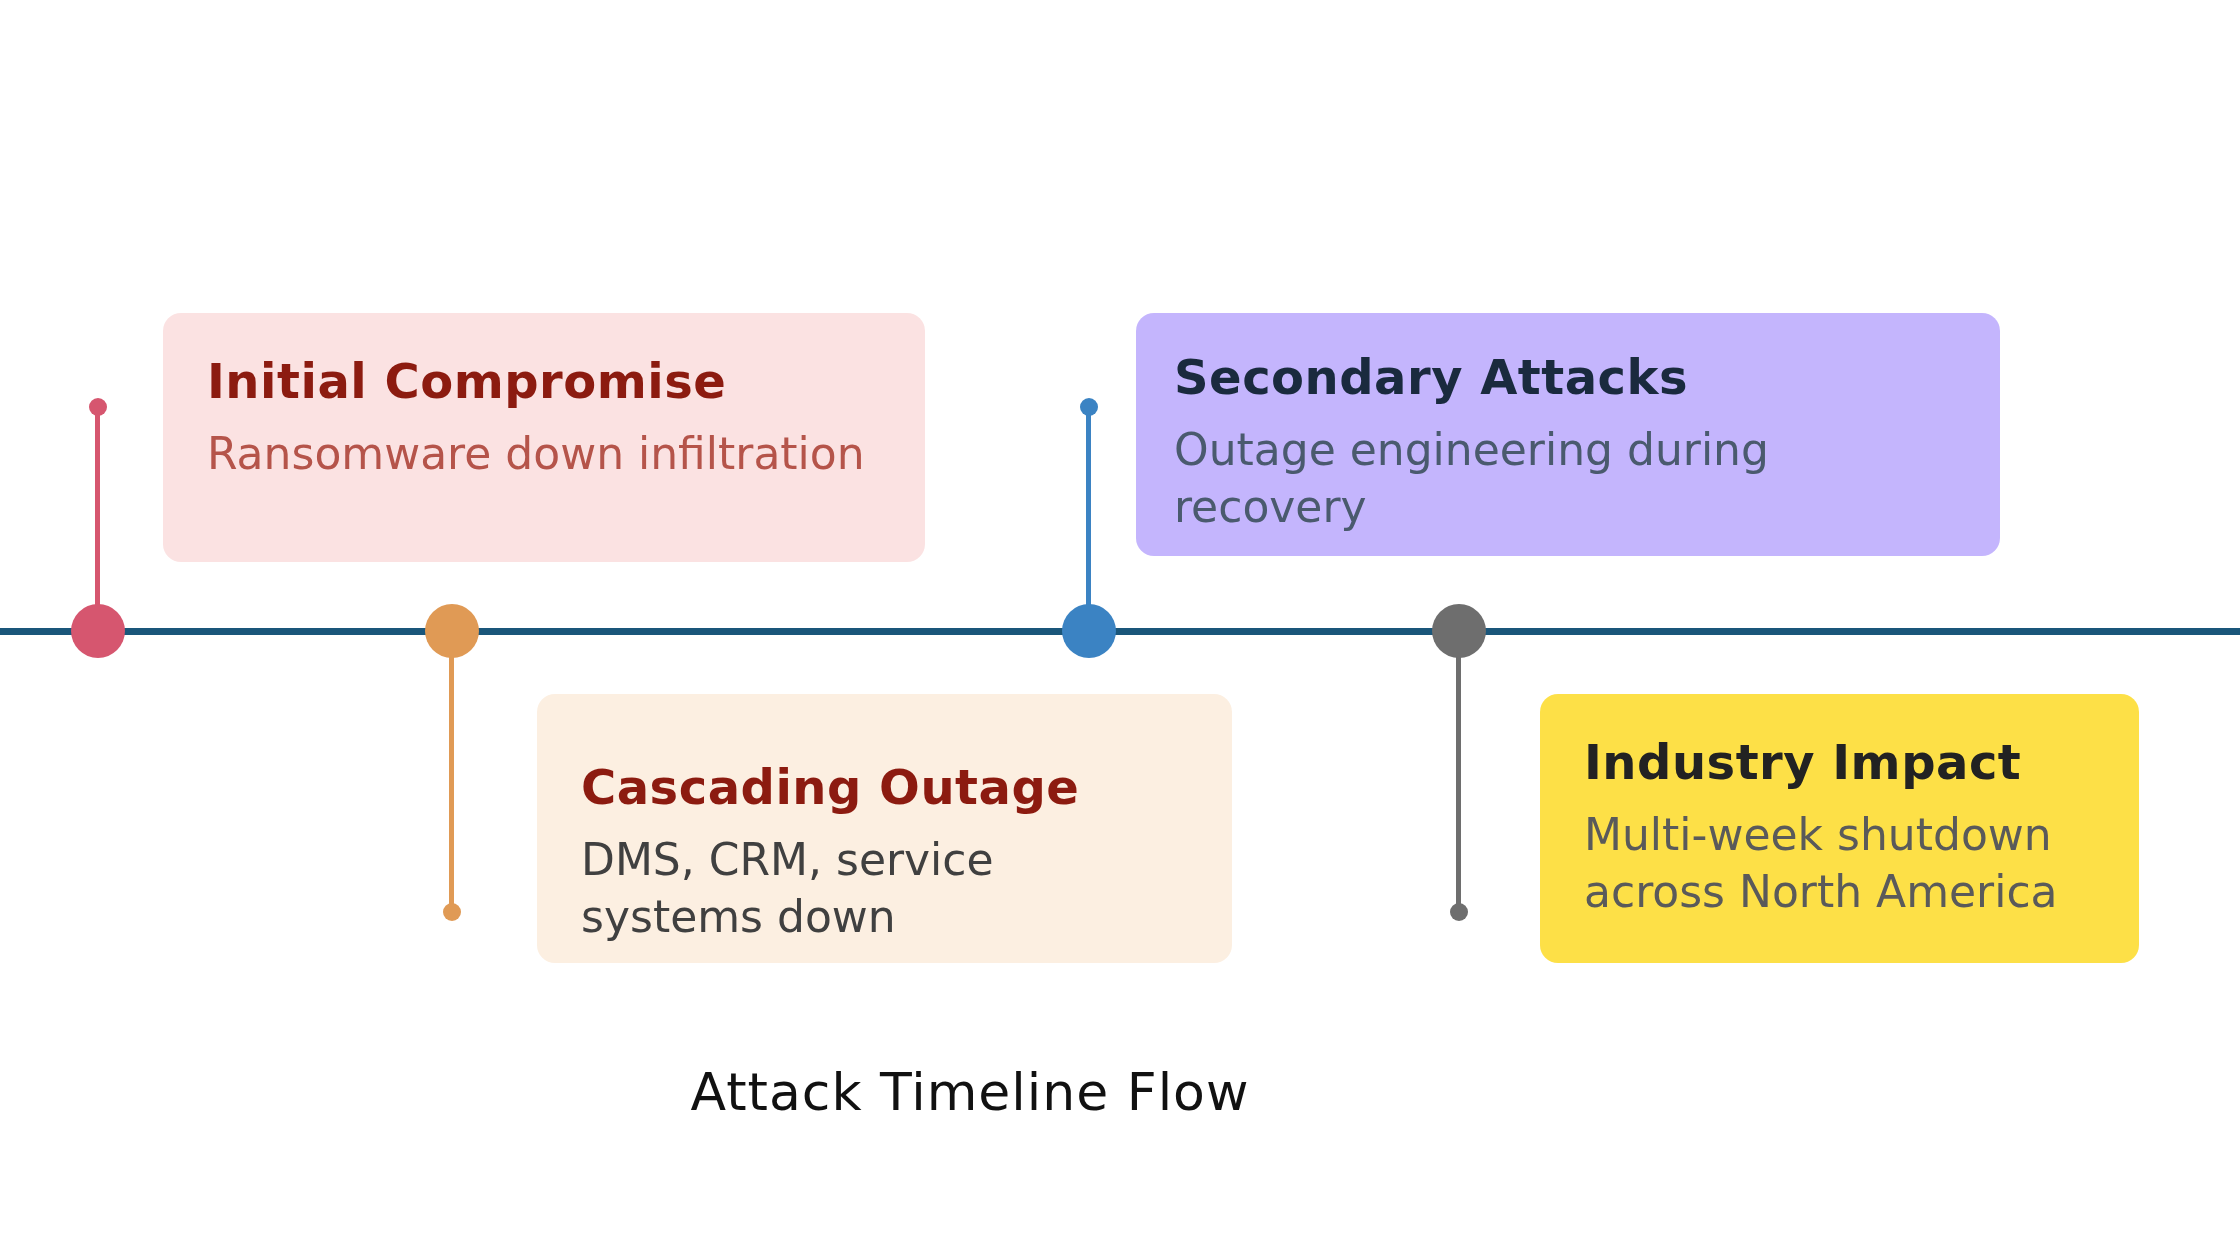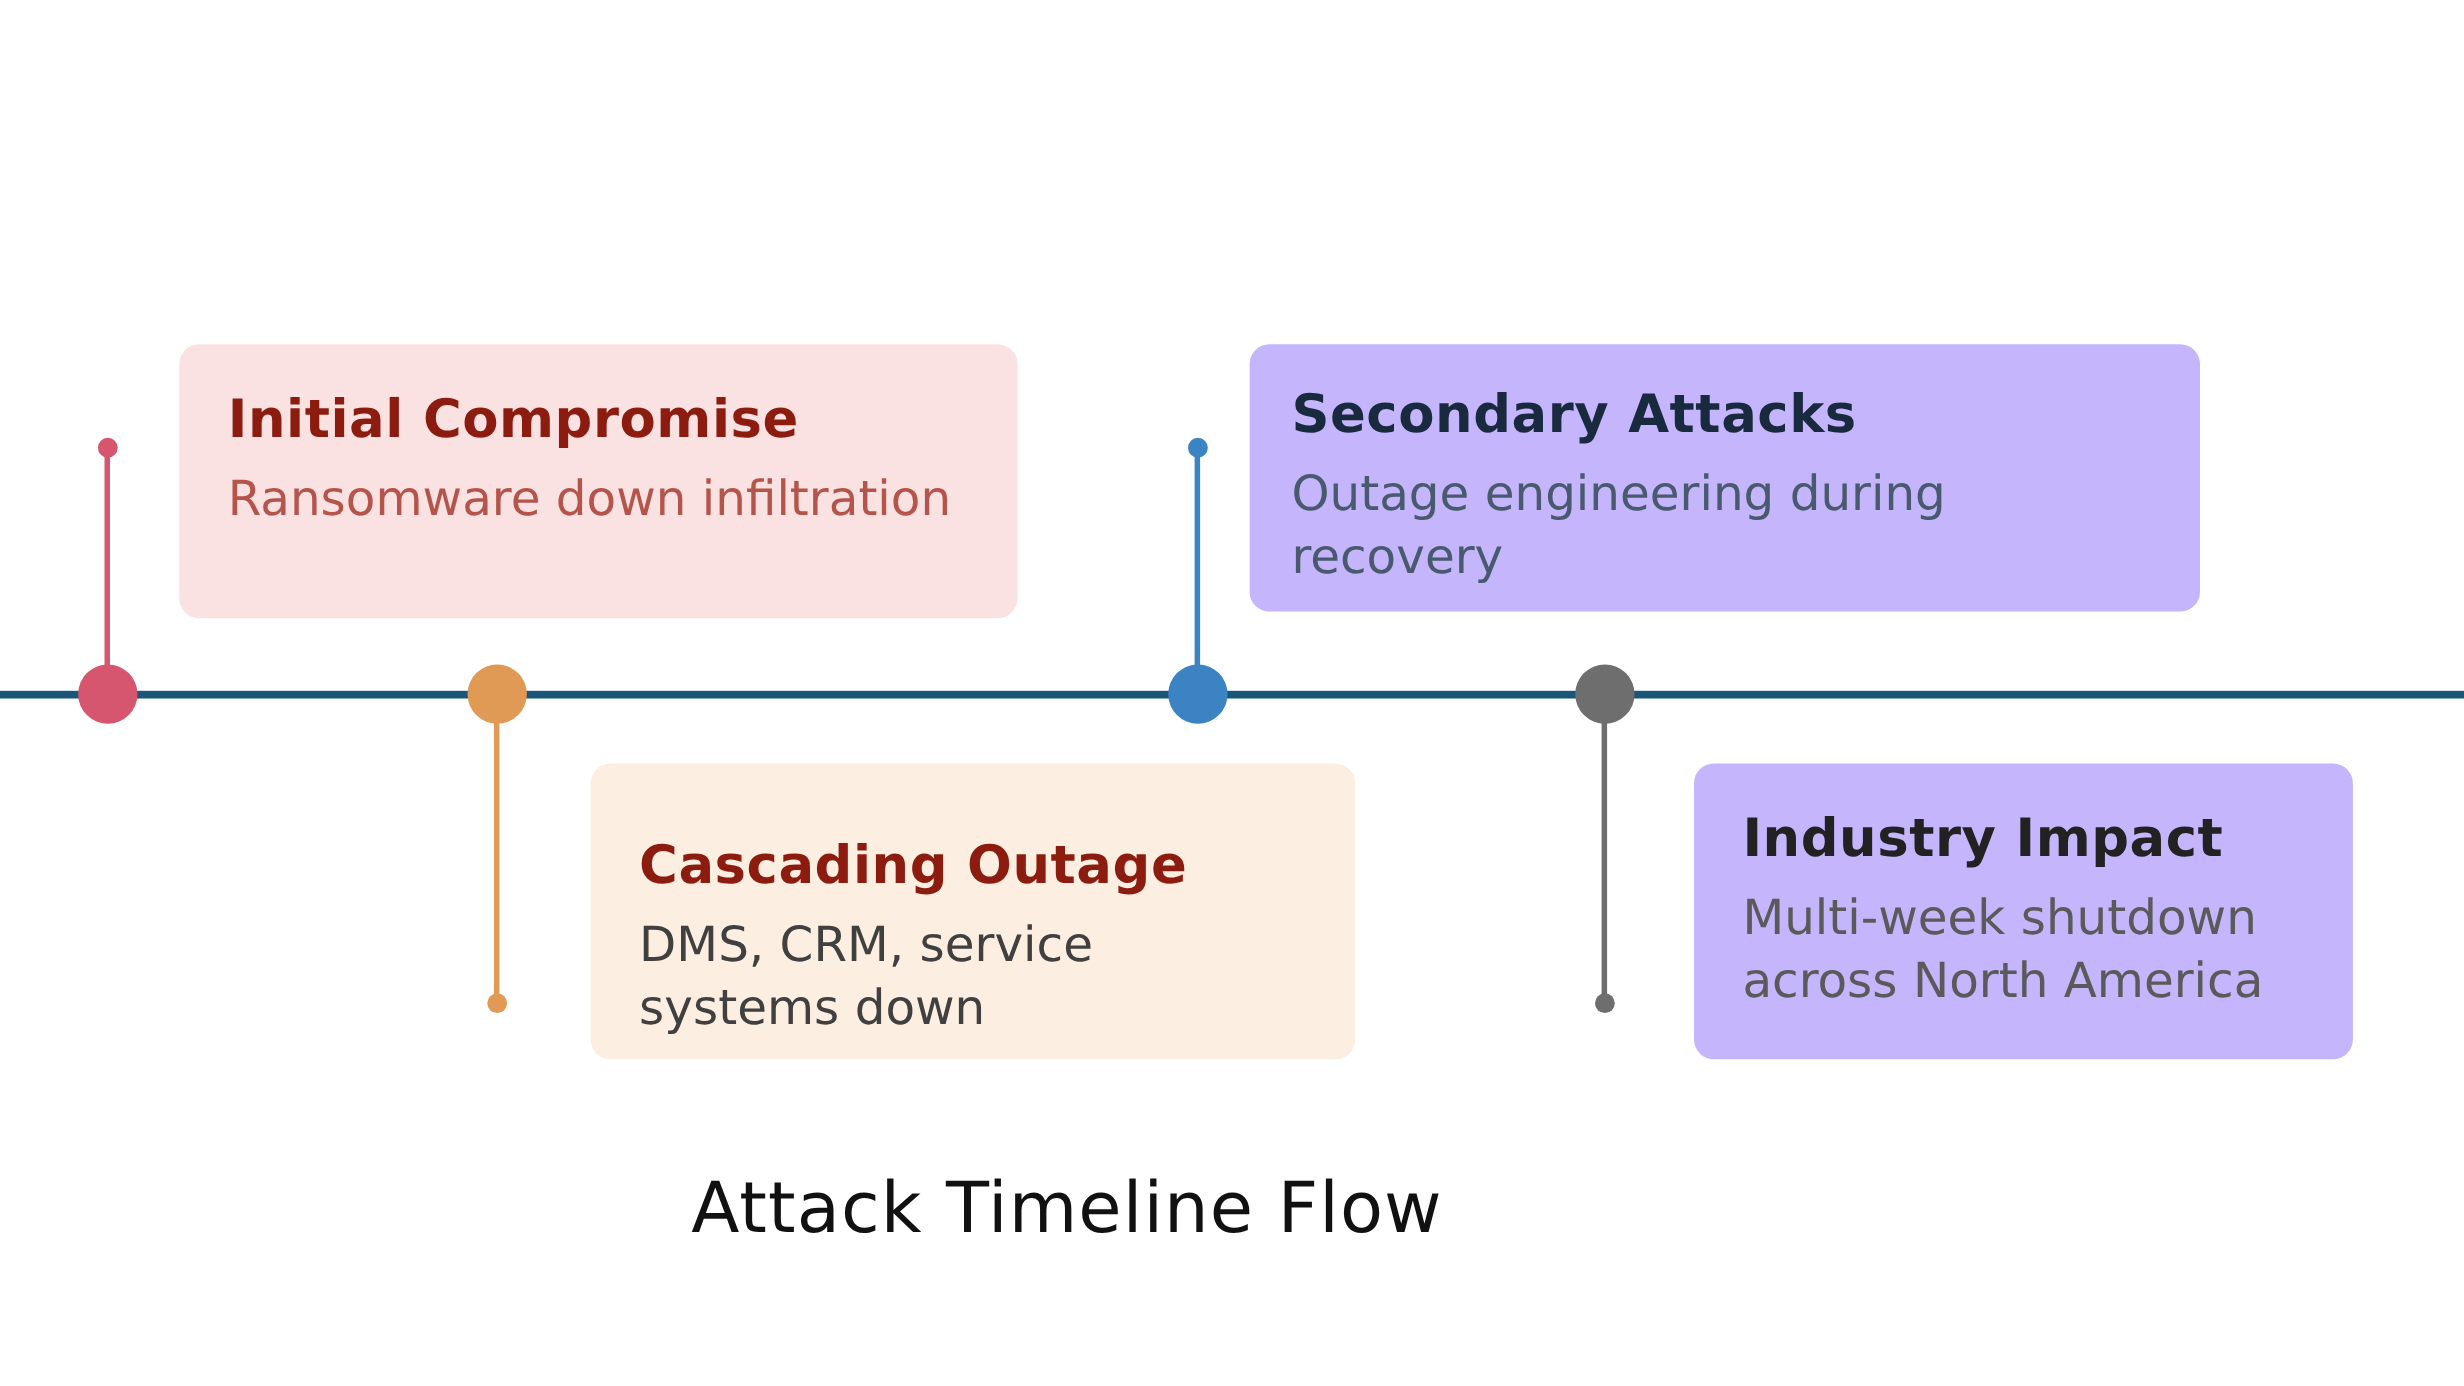"Industry Impact" div.card { background-color: #c4b5fd -> #fde047 }
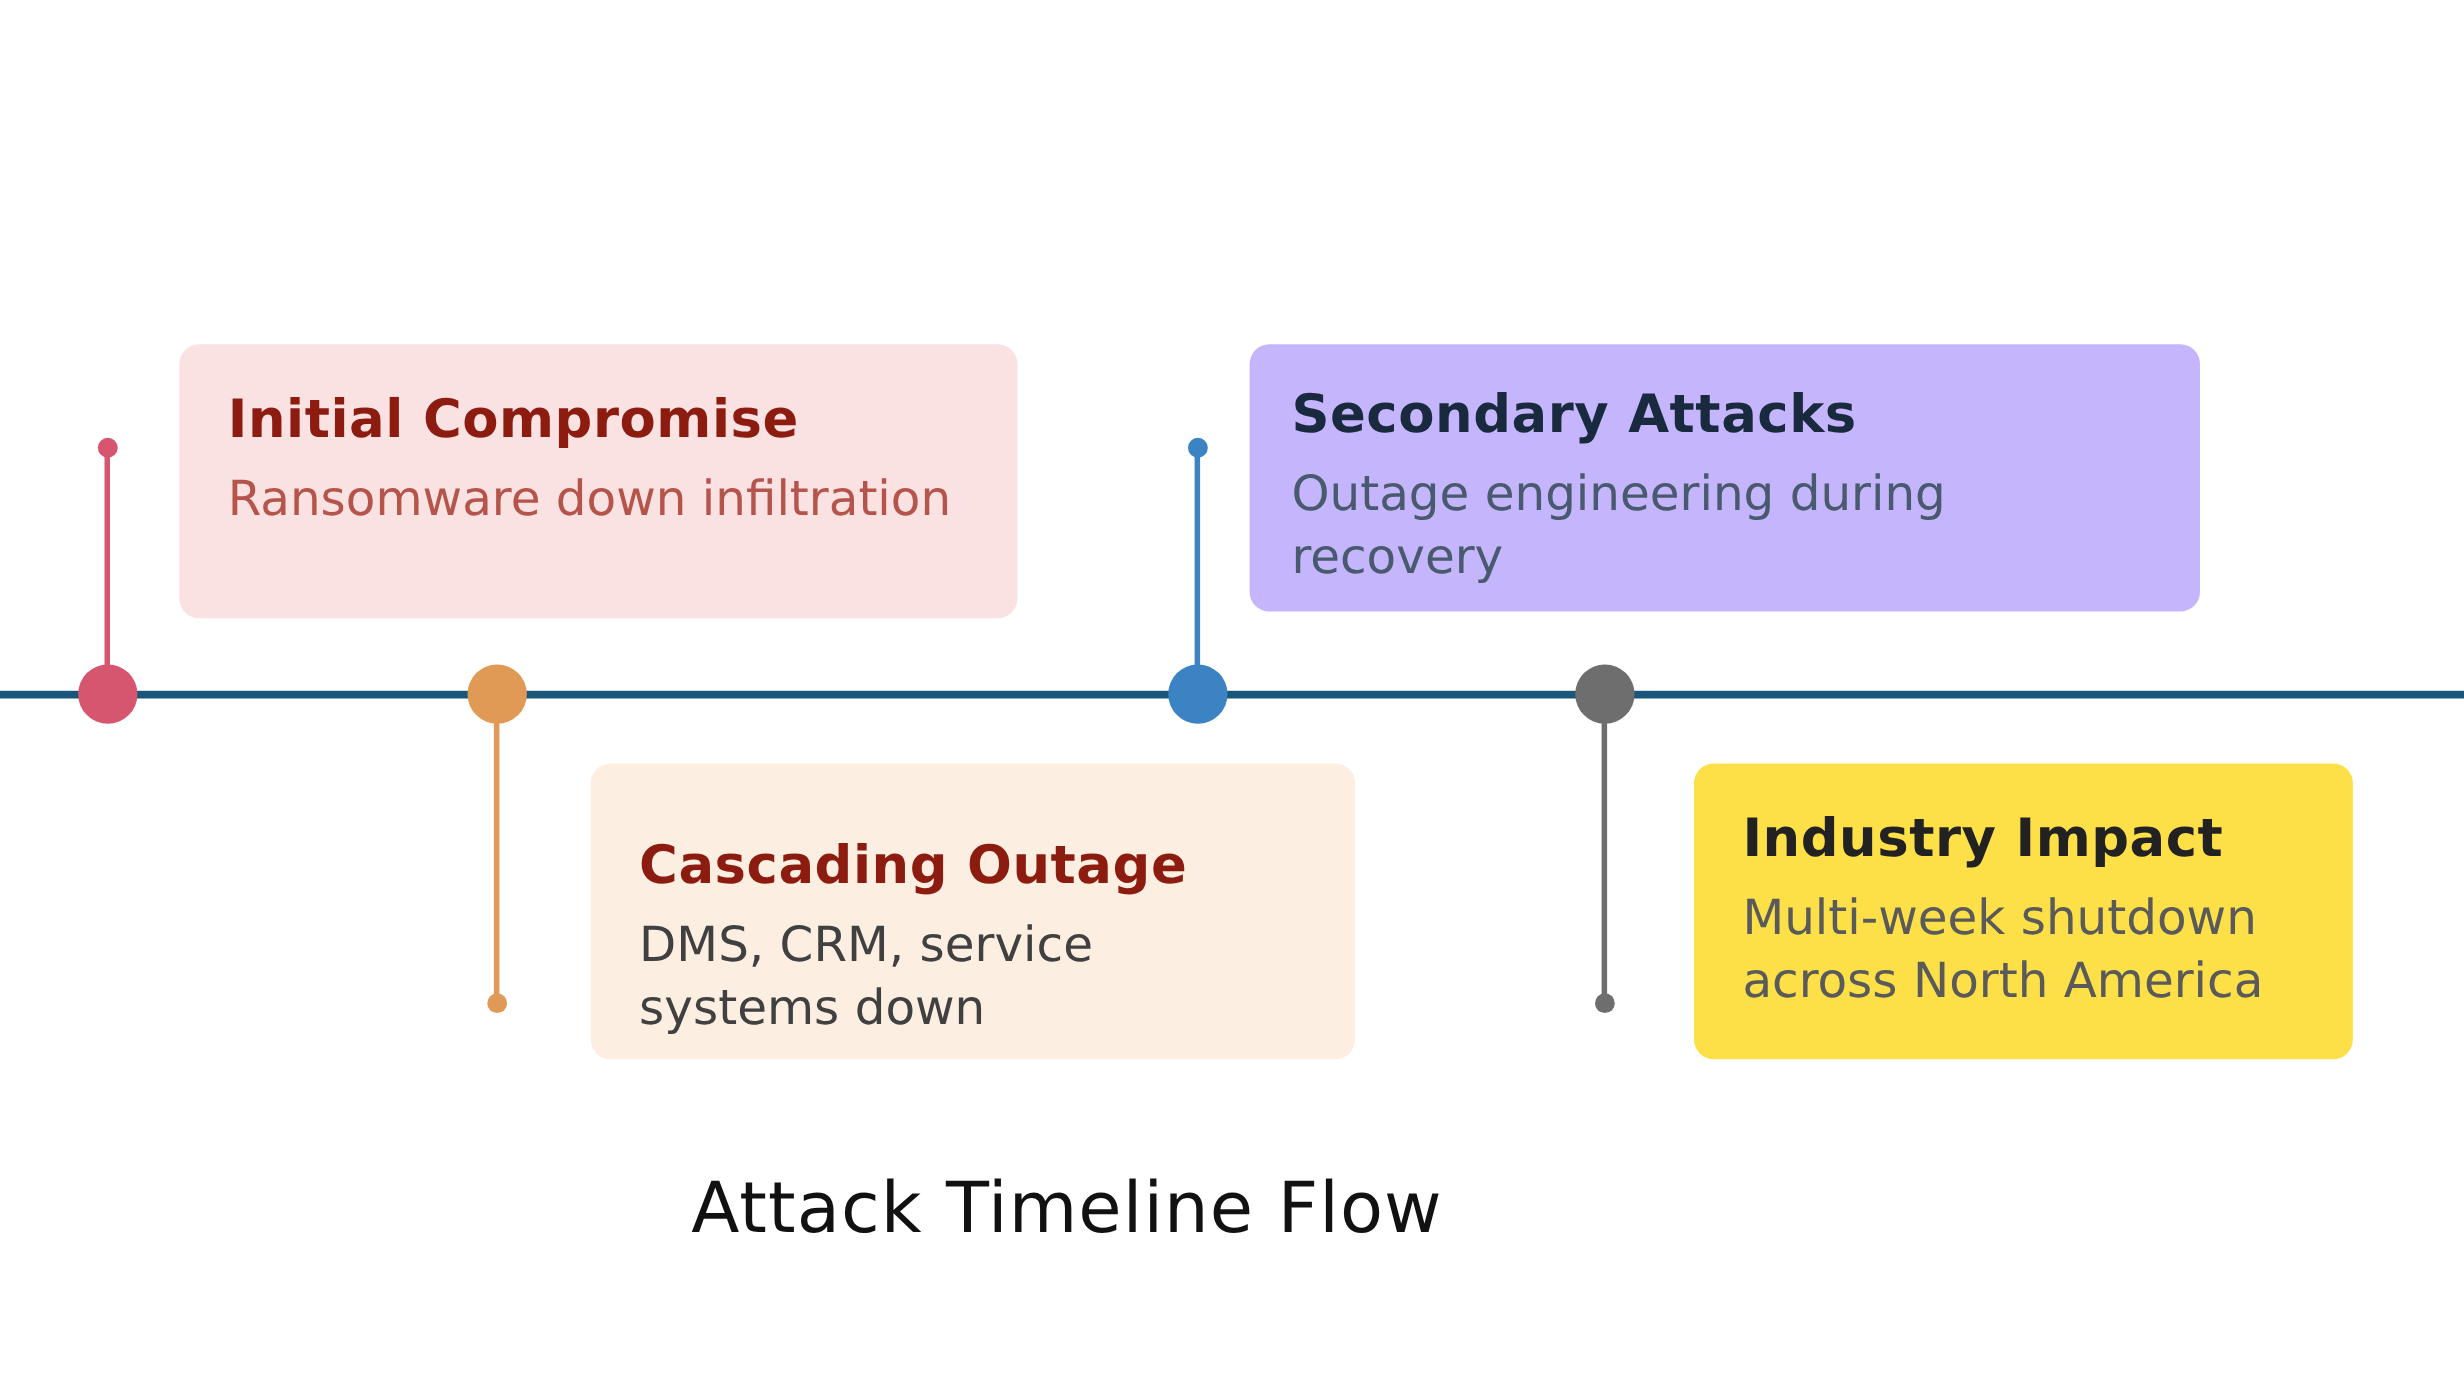"Attack Timeline Flow" .diagram-title { font-size: 64px -> 52px }
